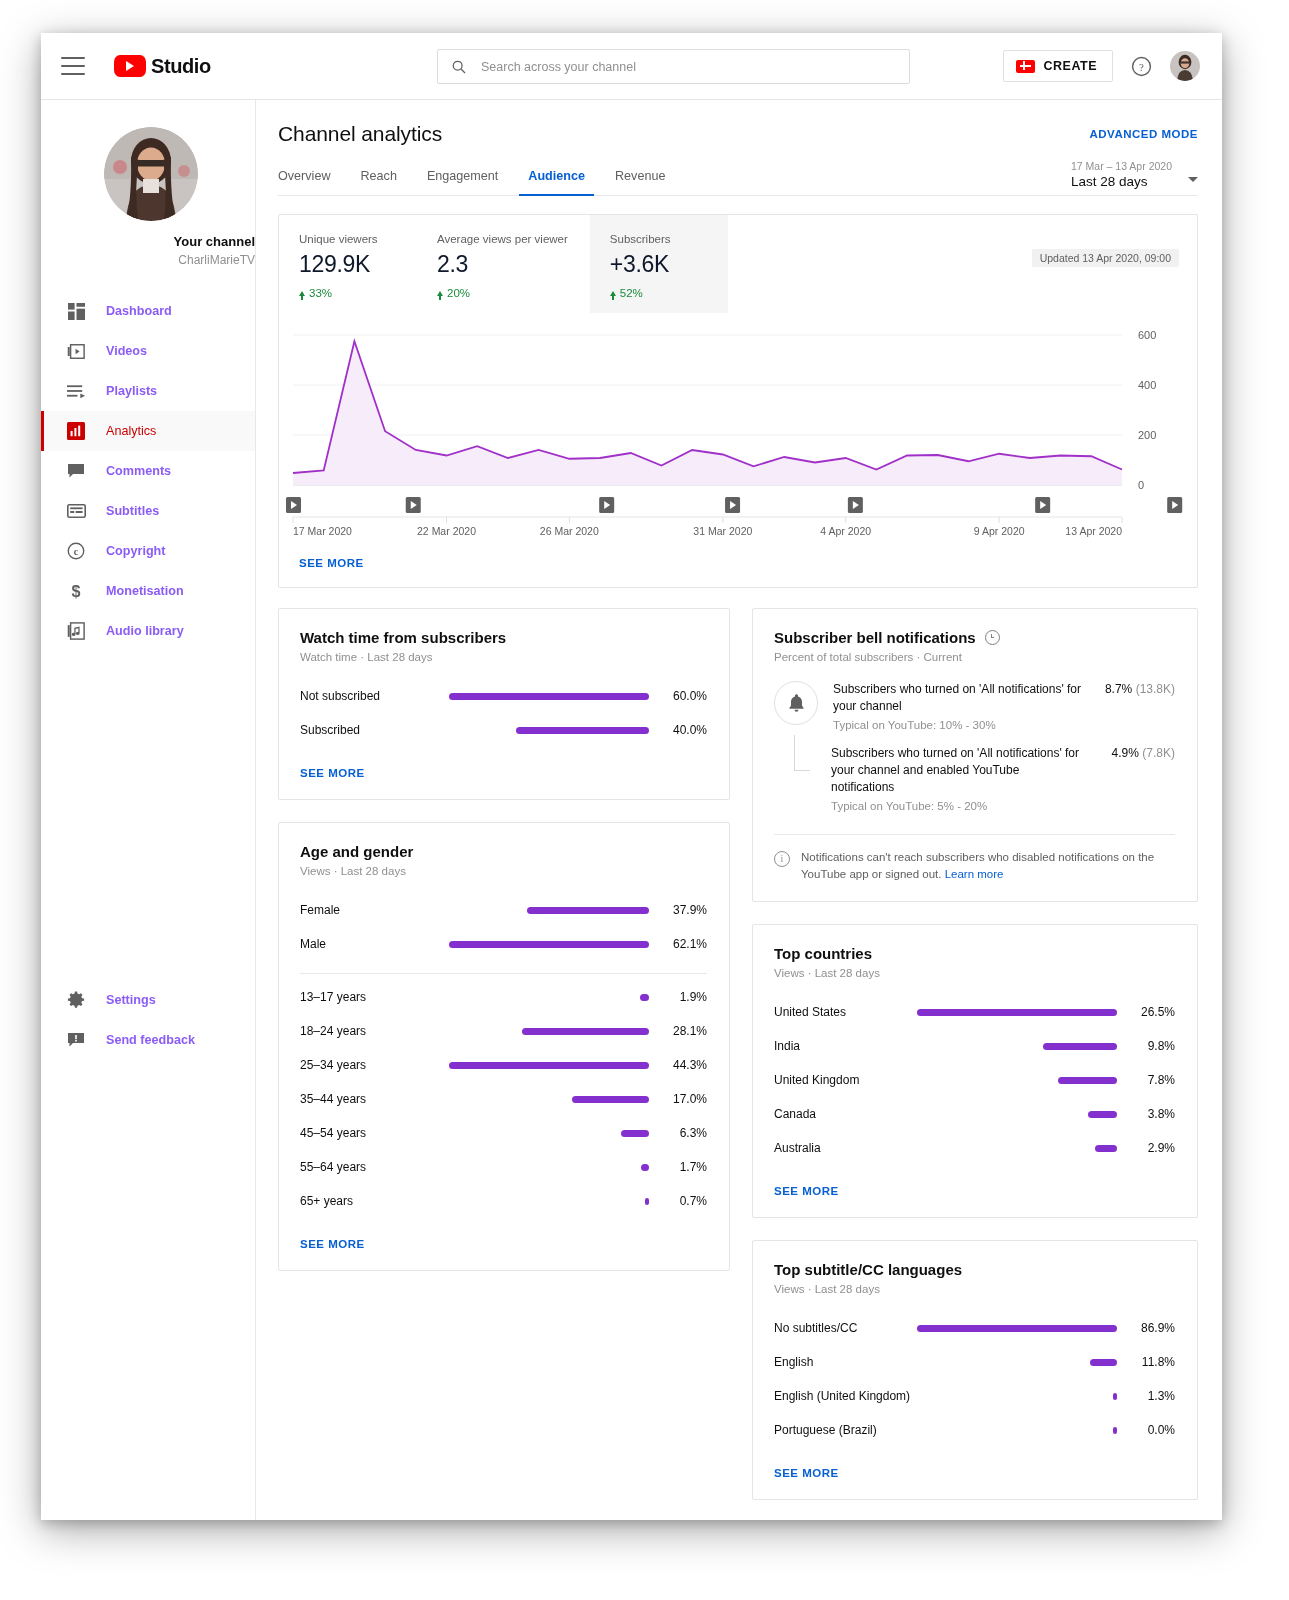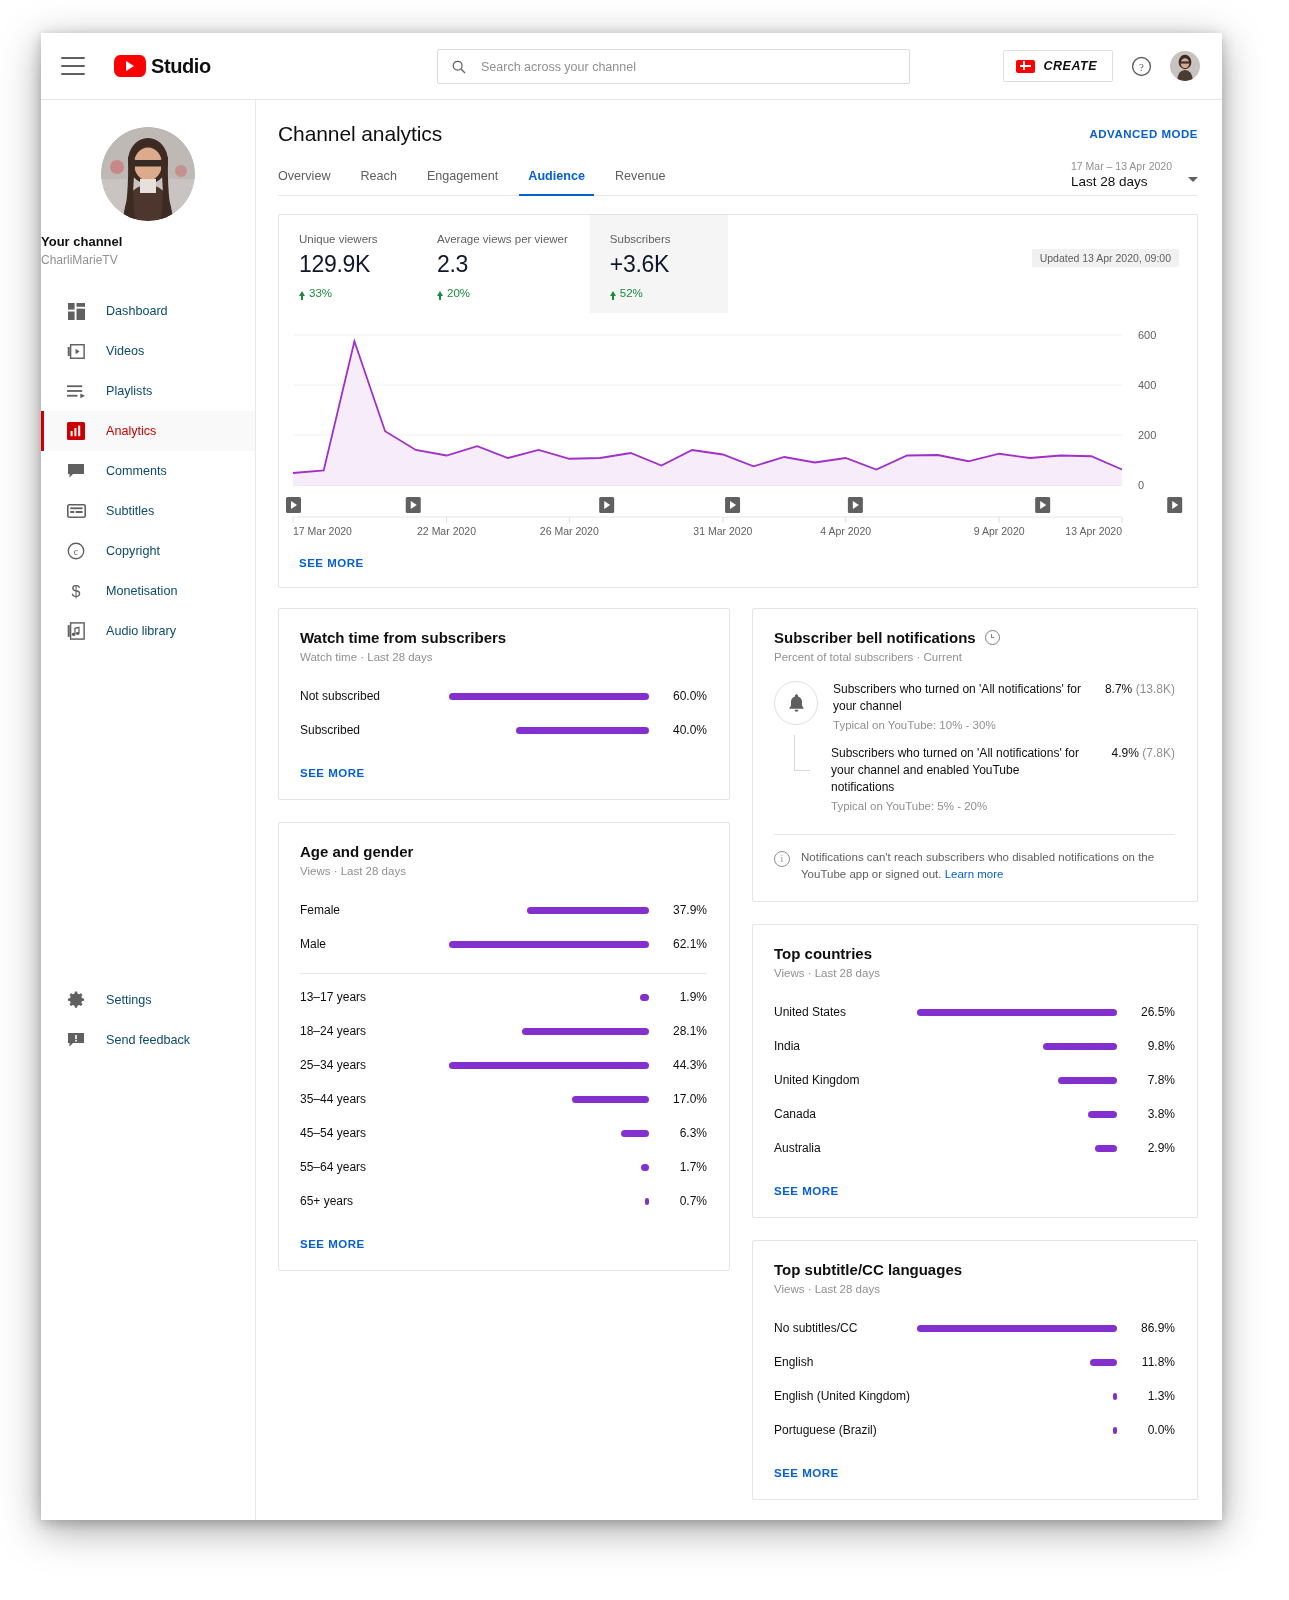"CREATE" .create-label { font-style: italic -> none }
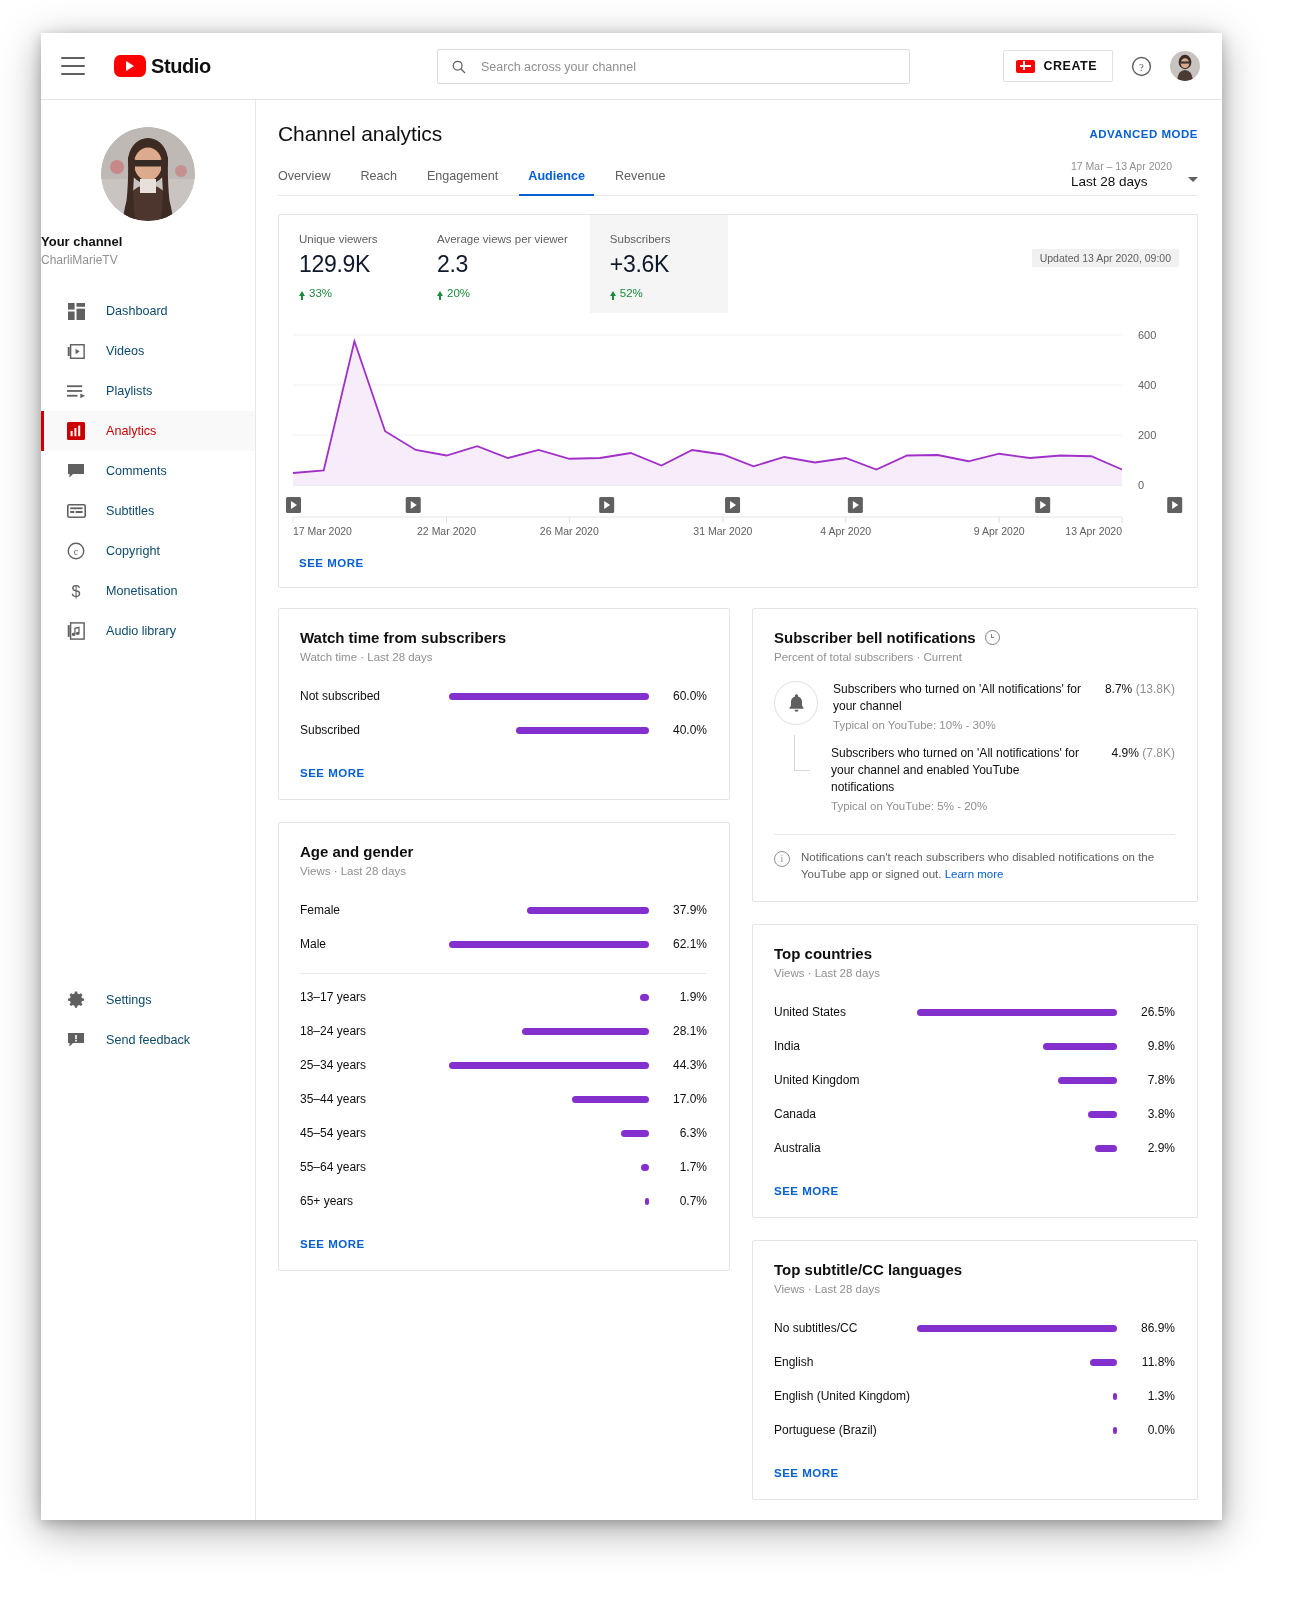"Your channel" .channel-block { padding-left: none -> 6px; text-align: left -> right }
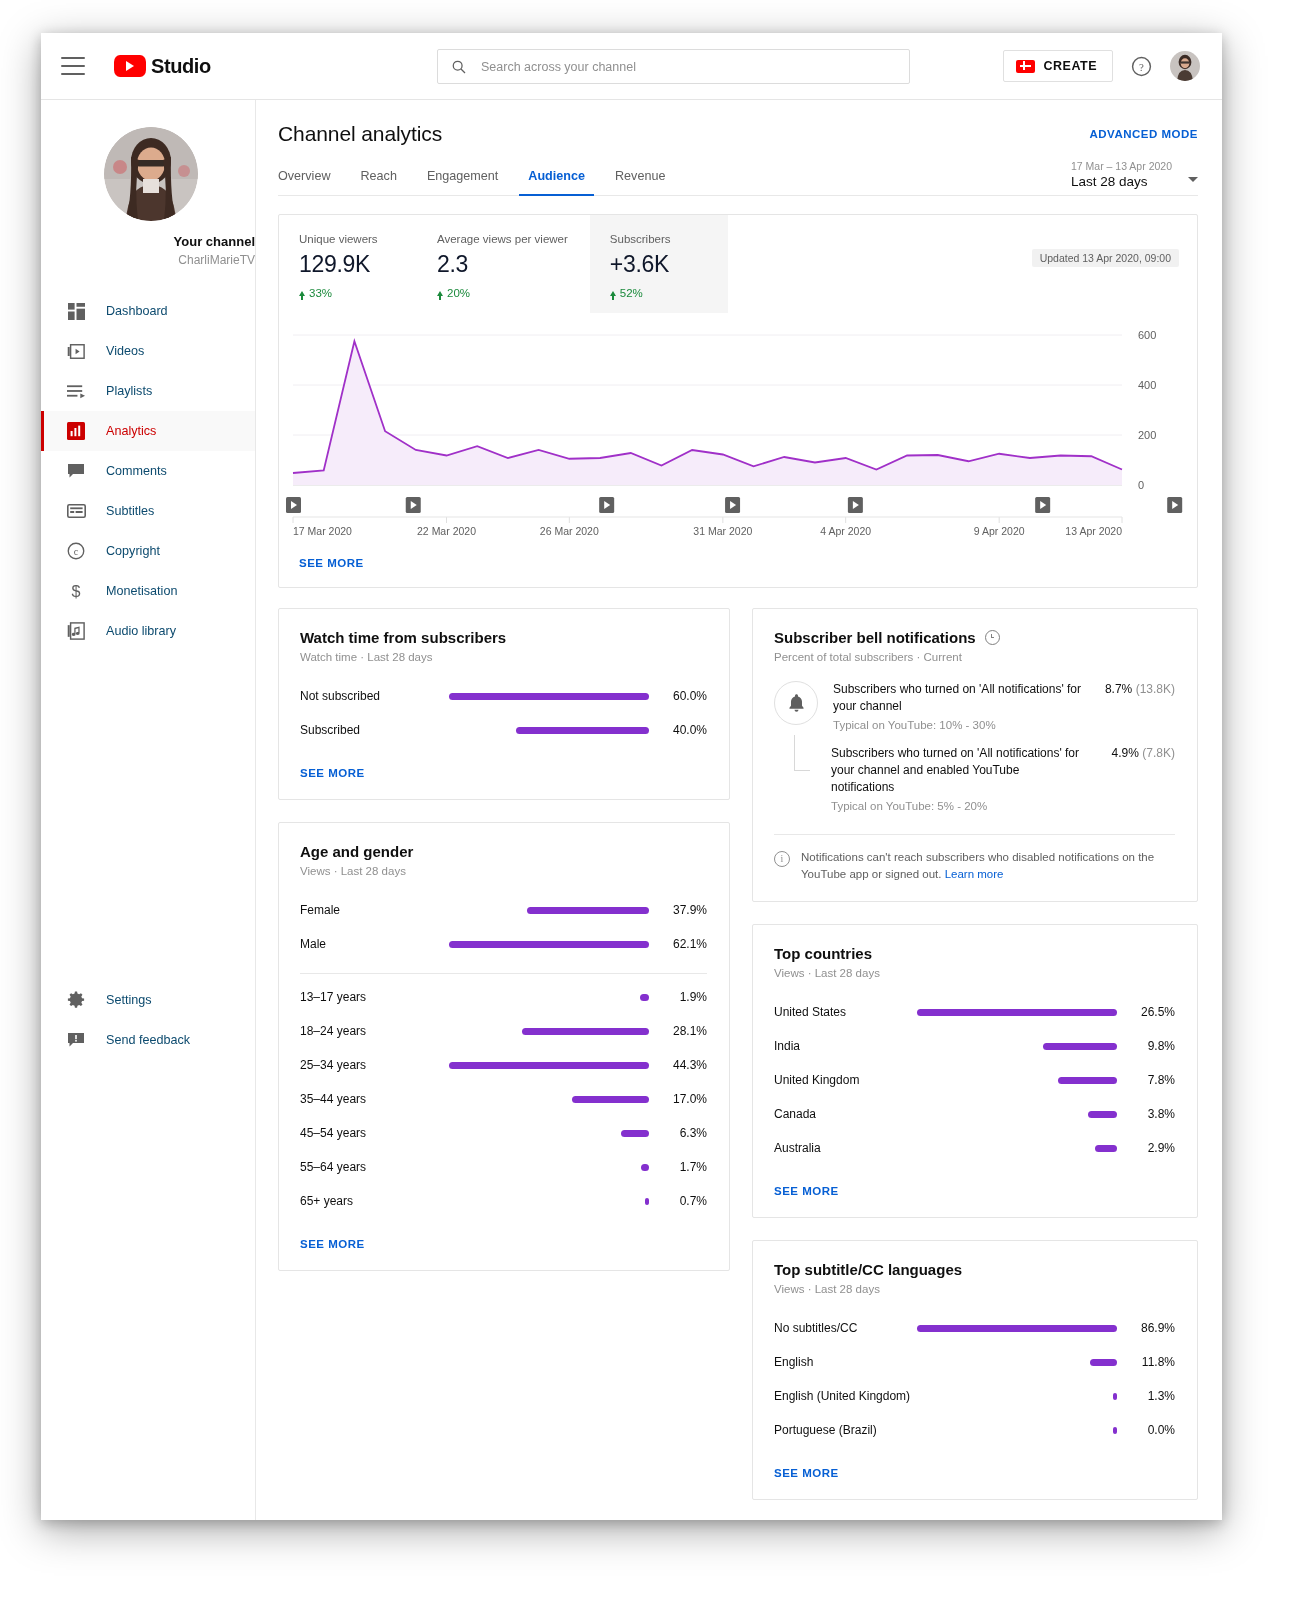"Dashboard" .nav-item { color: #0c4a6e -> #8b5cf6; font-weight: none -> bold }
